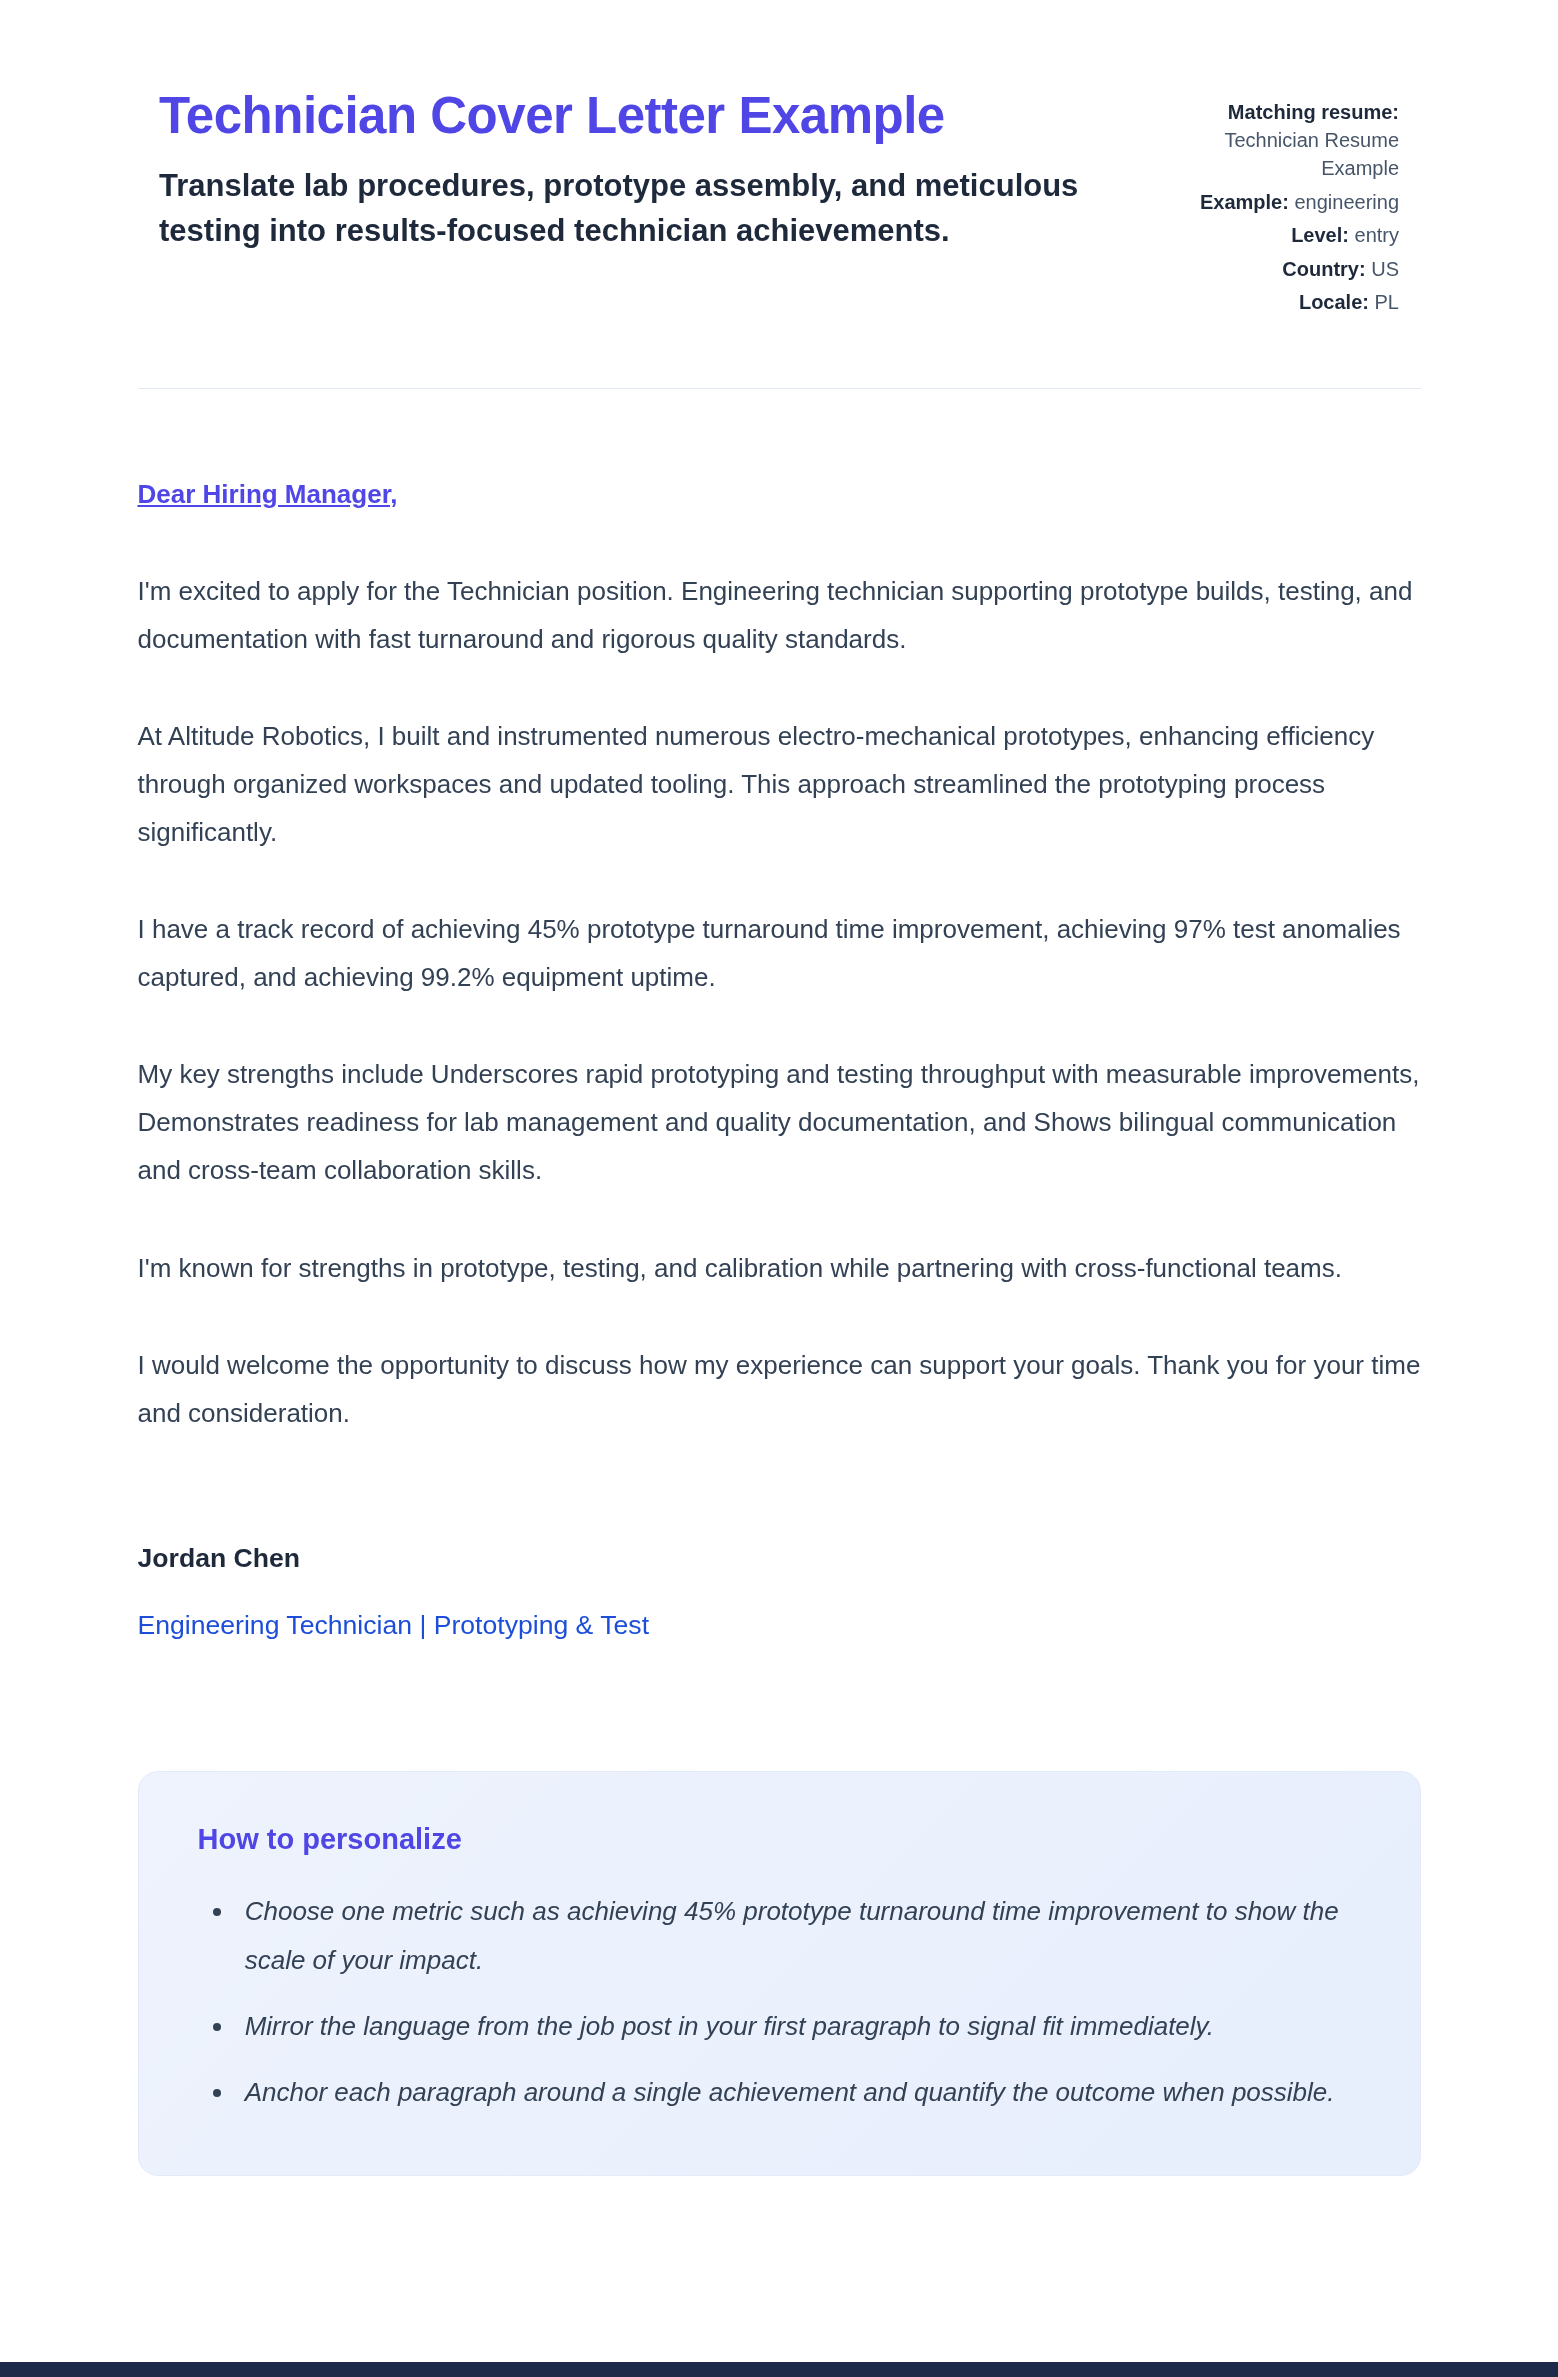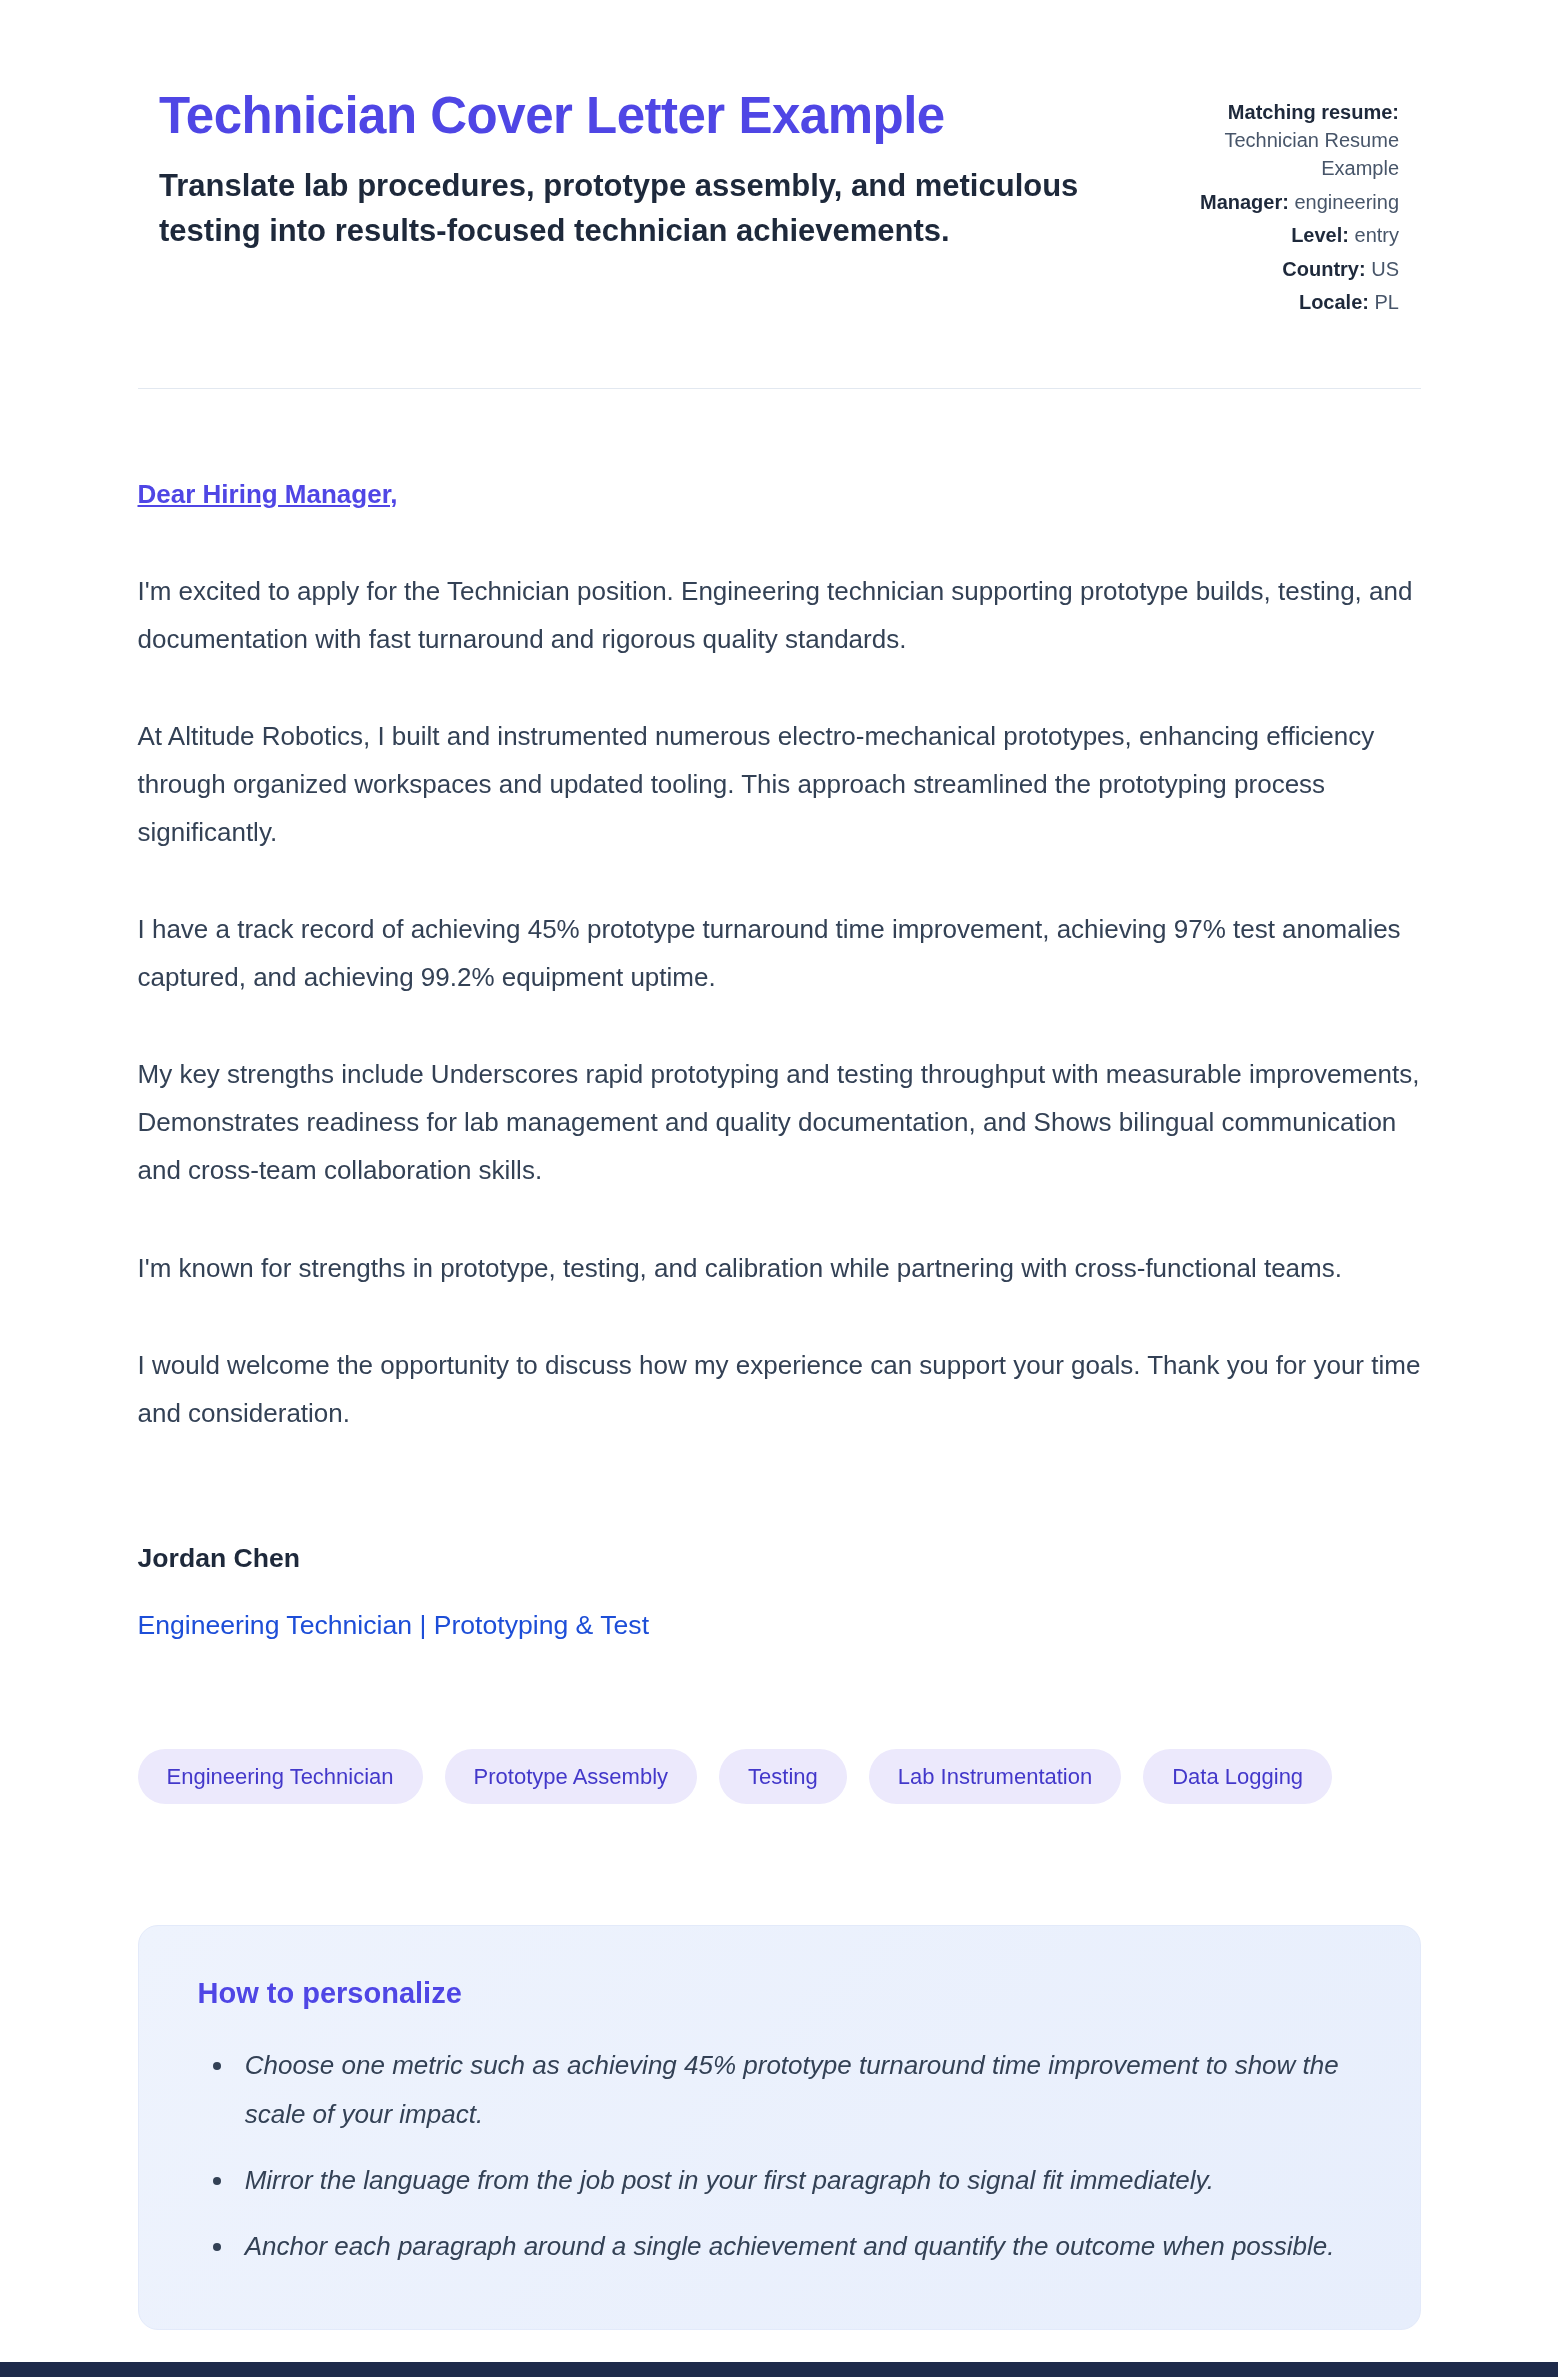"Manager:" span.meta-label { text: Manager -> Example }
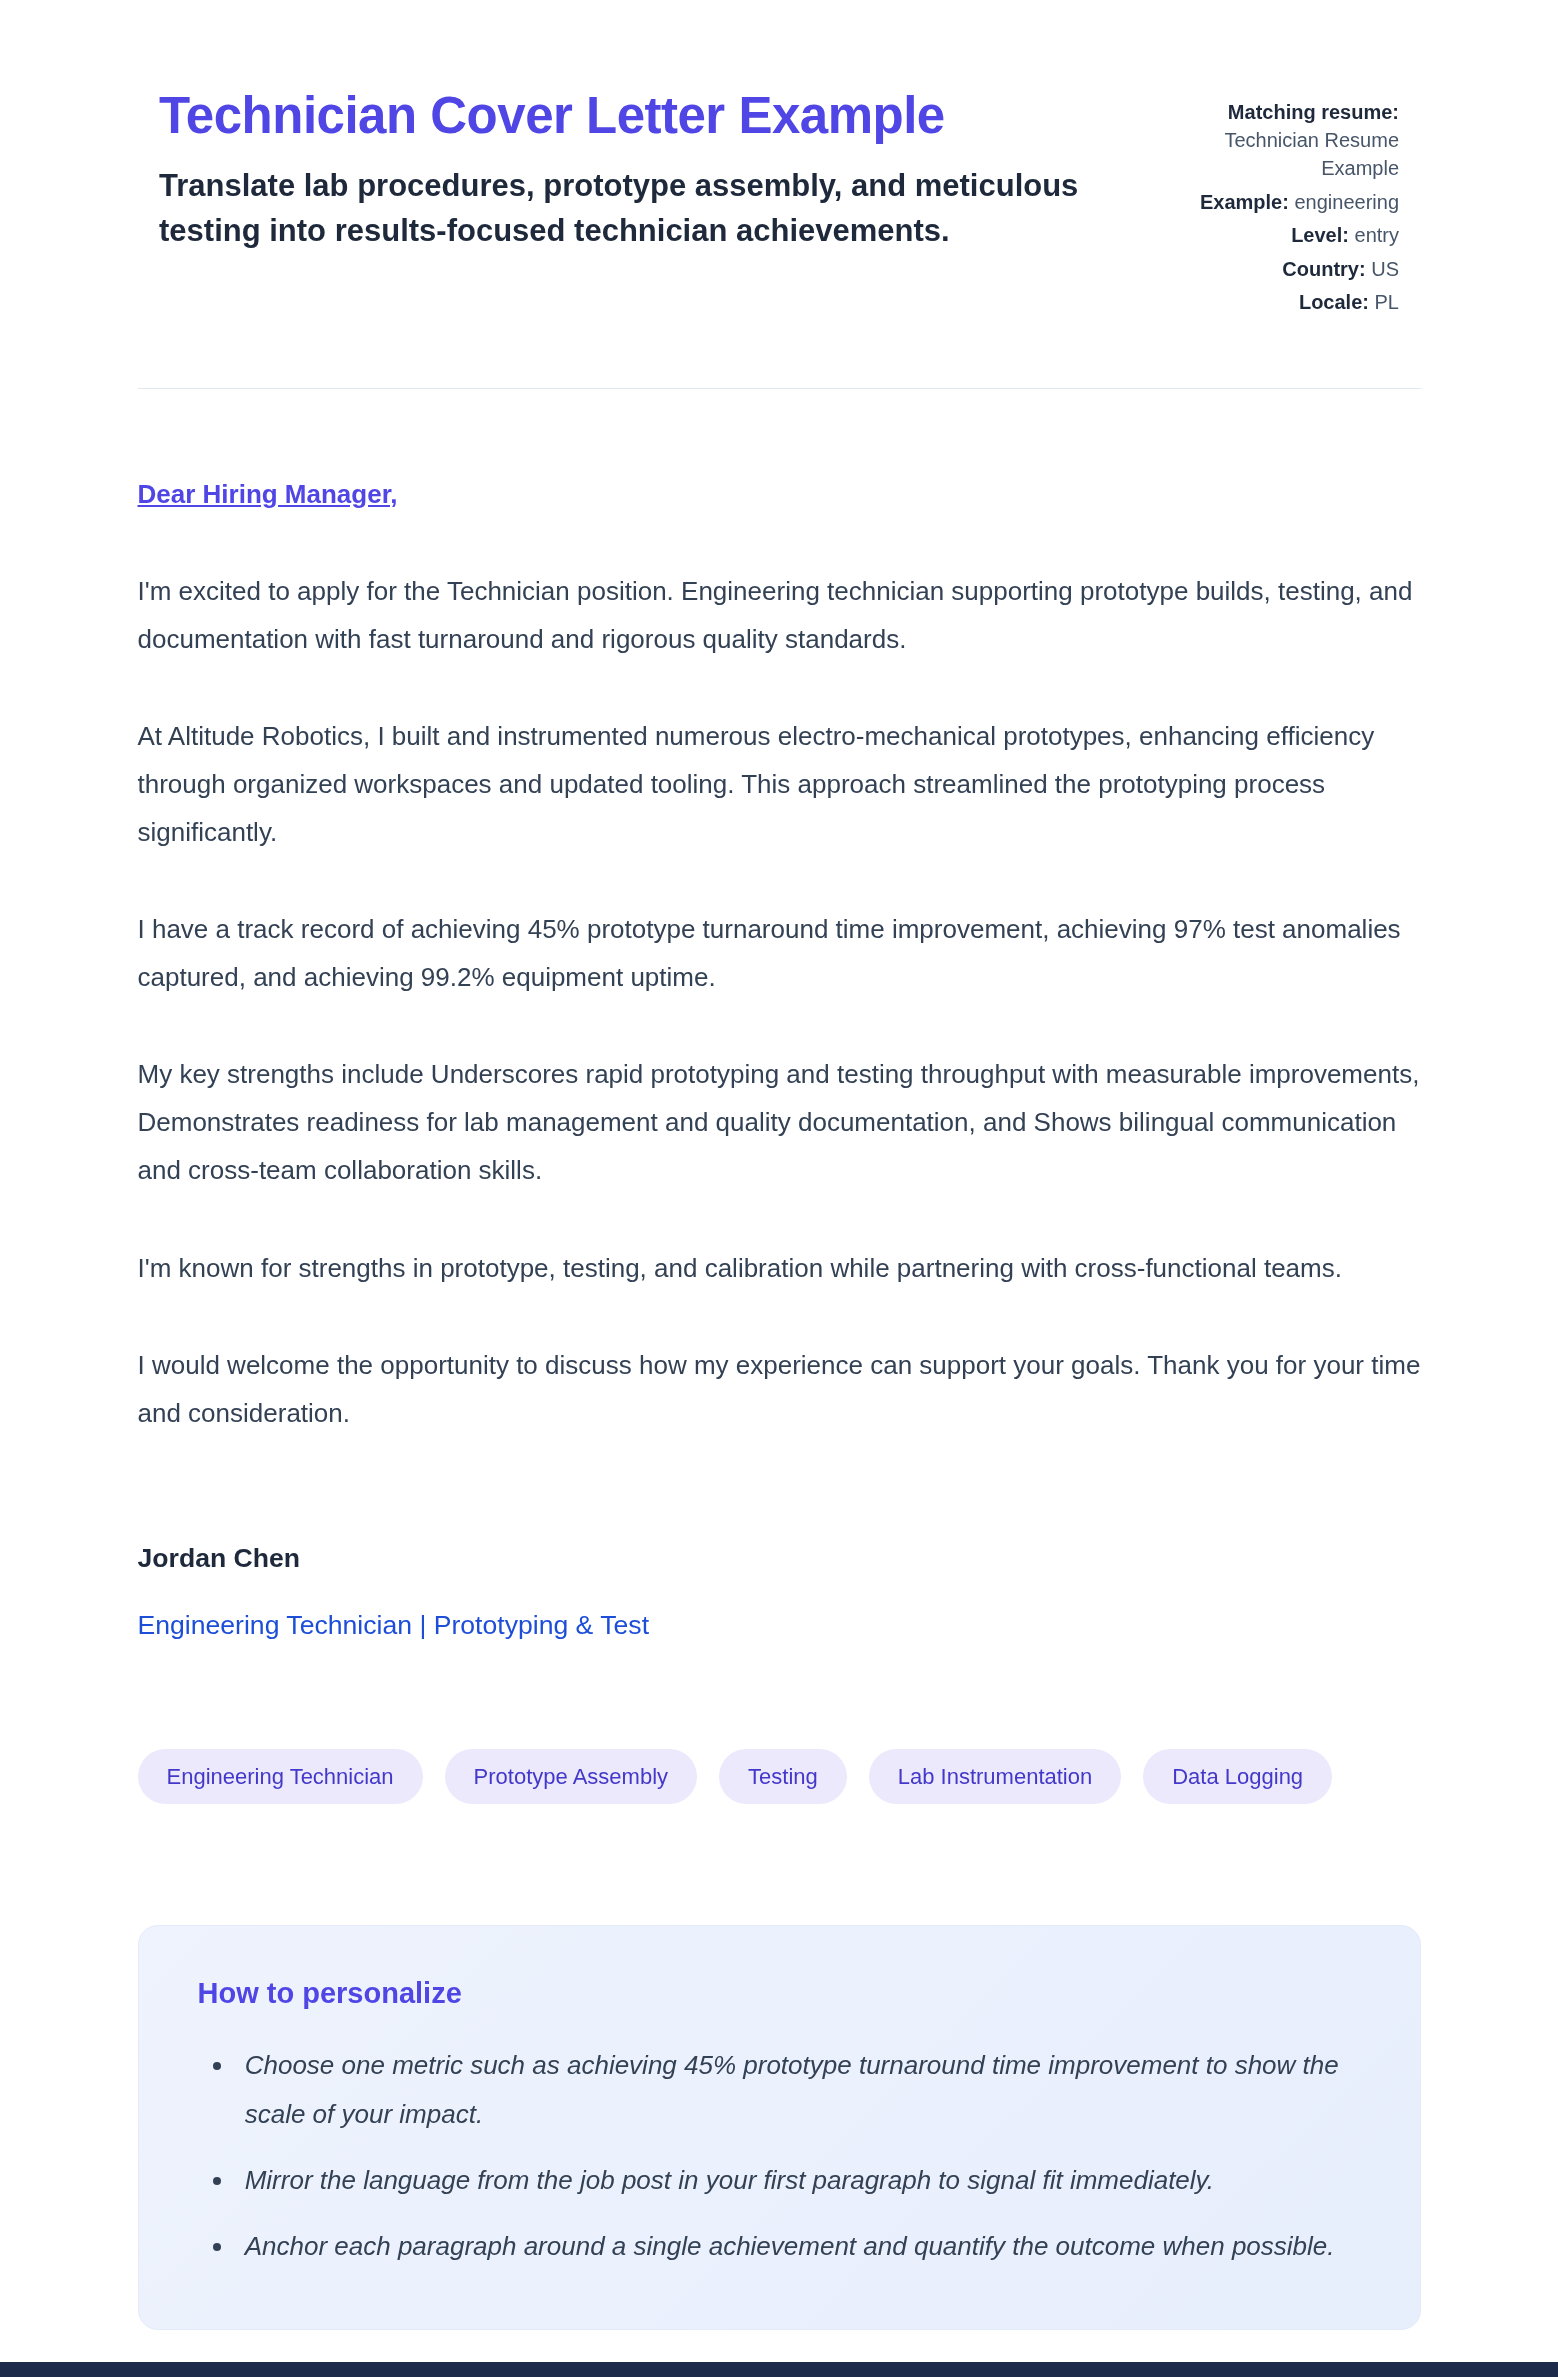"Engineering Technician" div.tags { html: <div> <span>Engineering Technician</span> <span>Prototype Assembly</span> <span>Testing</span> <span>Lab Instrumentation</span> <span>Data Logging</span> </div> -> none }
